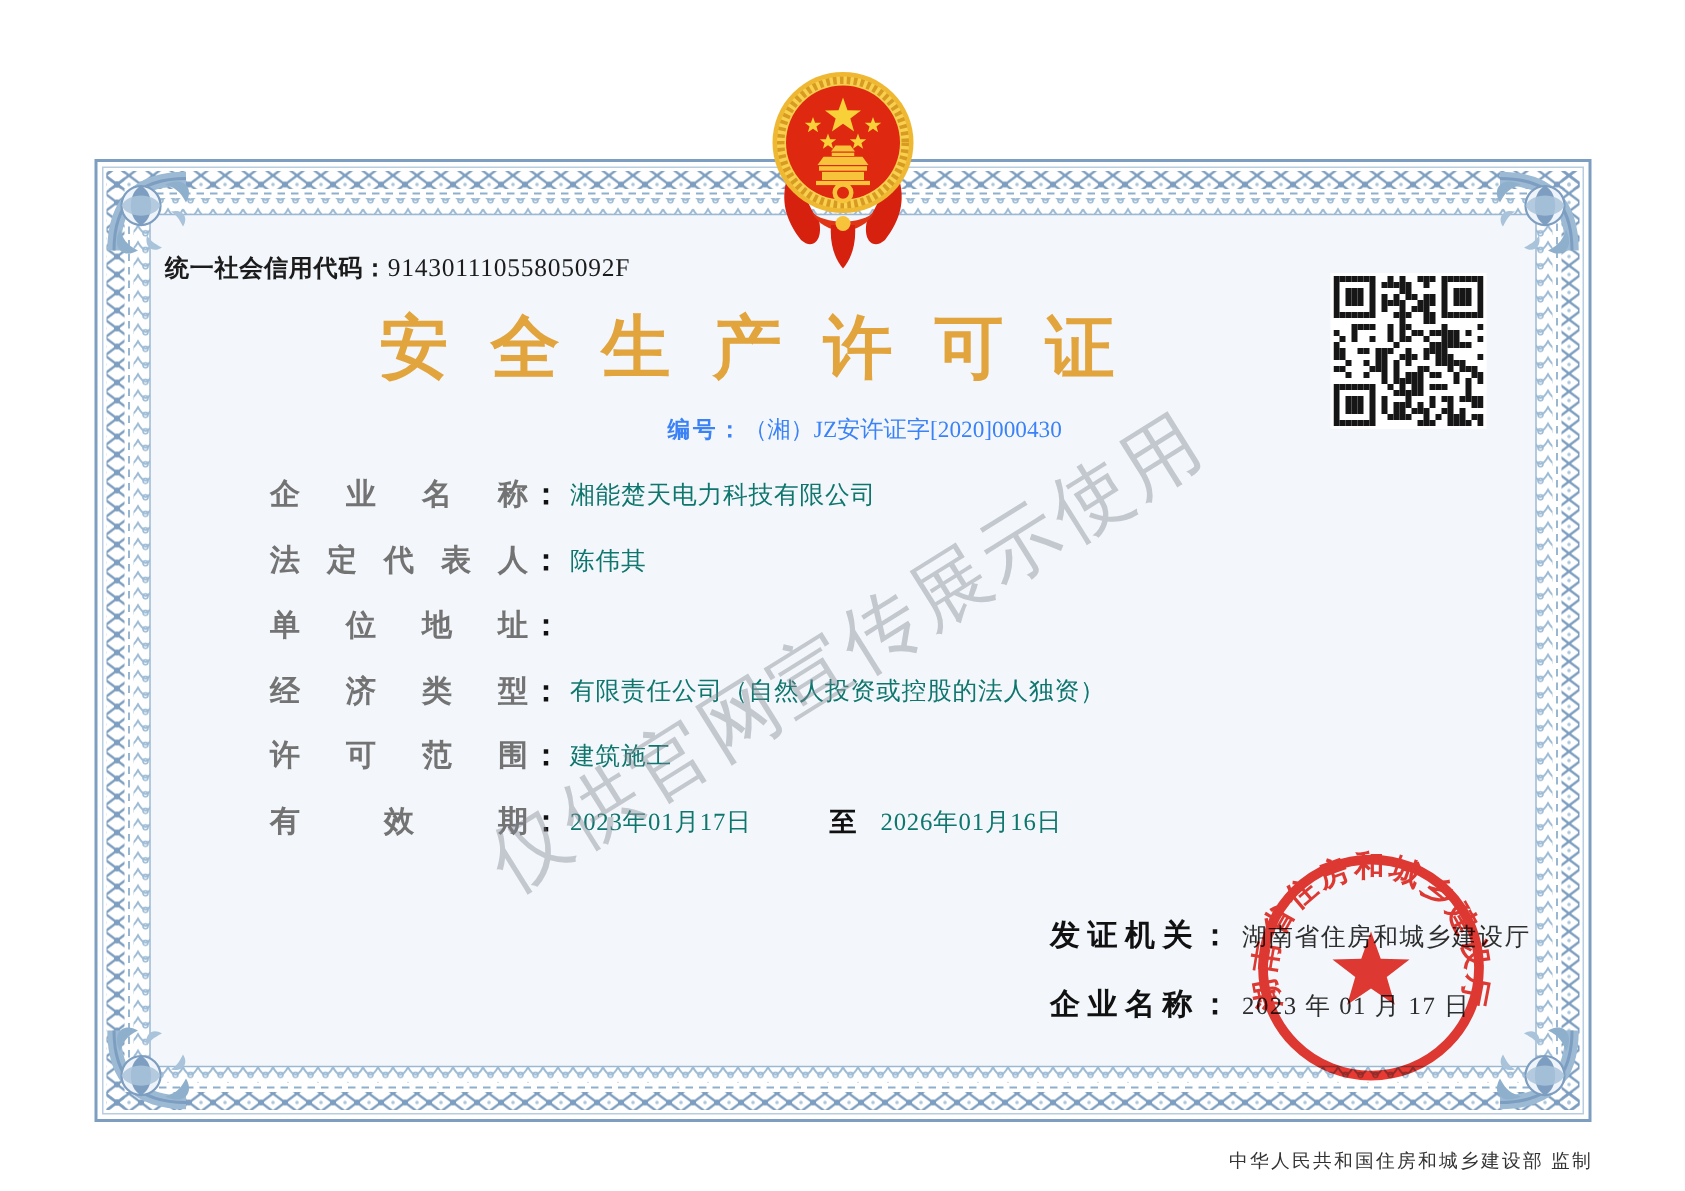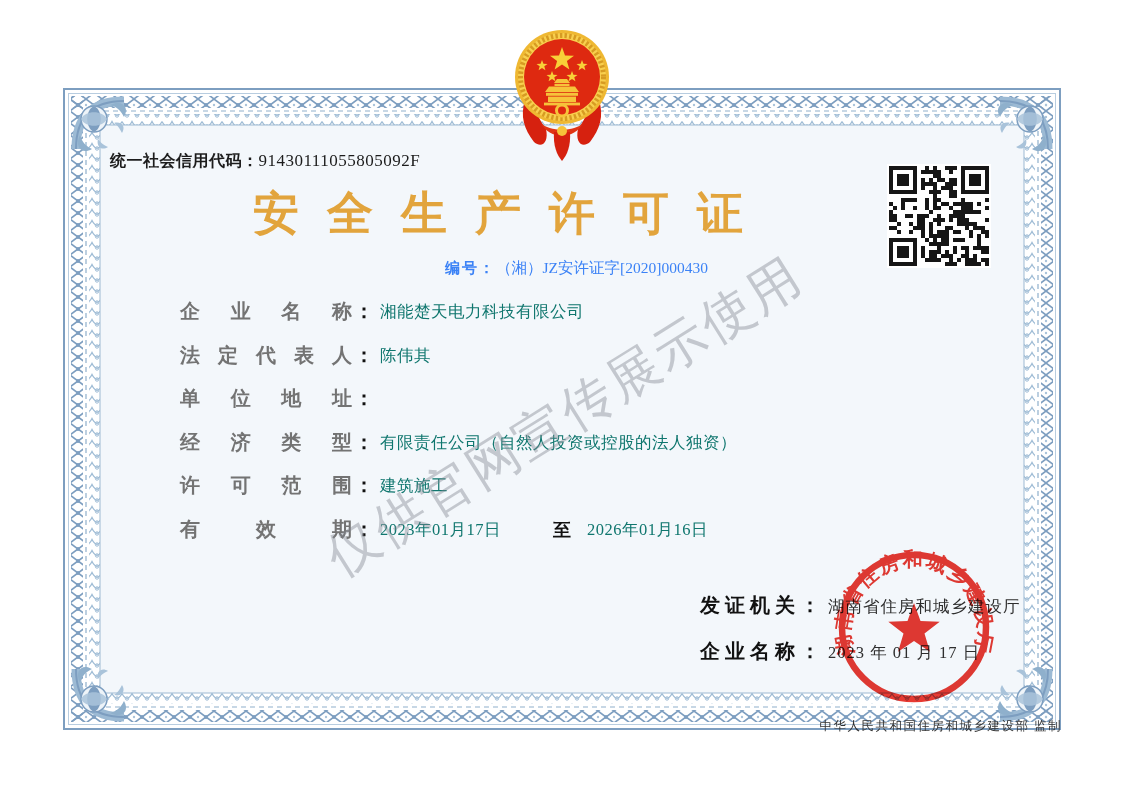"统一社会信用代码：91430111055805092F" .page { margin-top: none -> 18px }
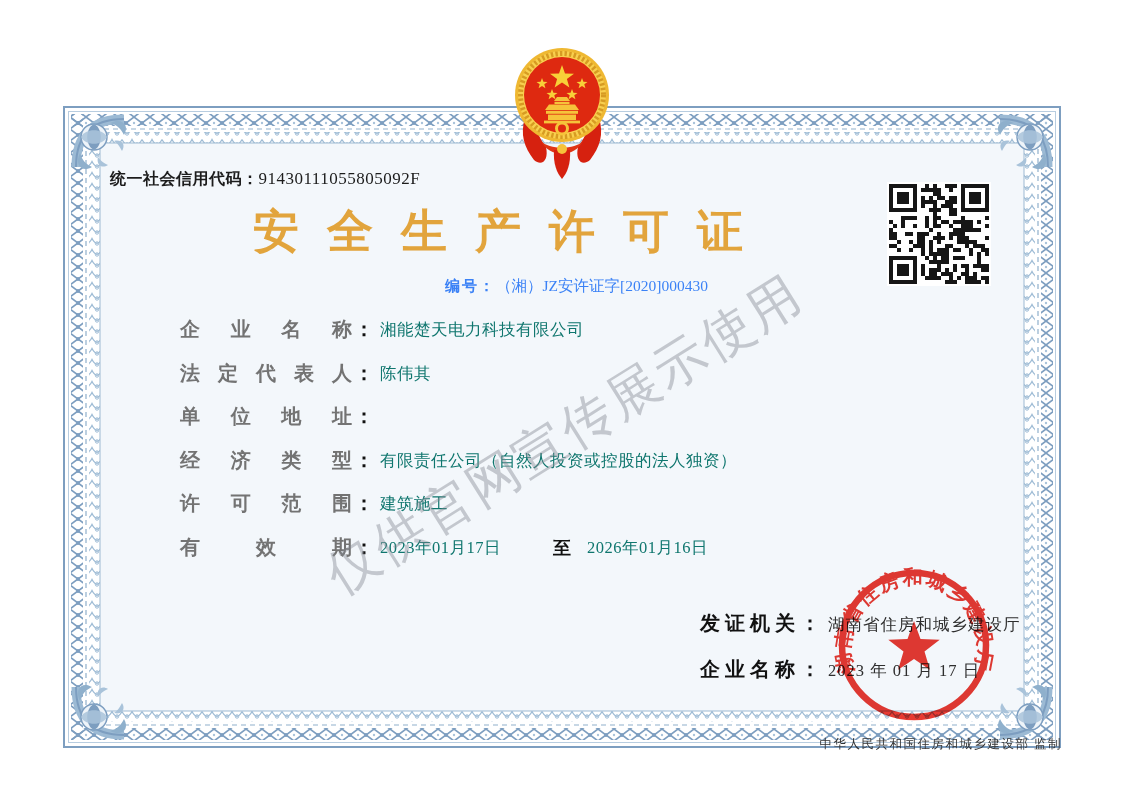"中华人民共和国住房和城乡建设部 监制" .footer { top: 718px -> 748px }
